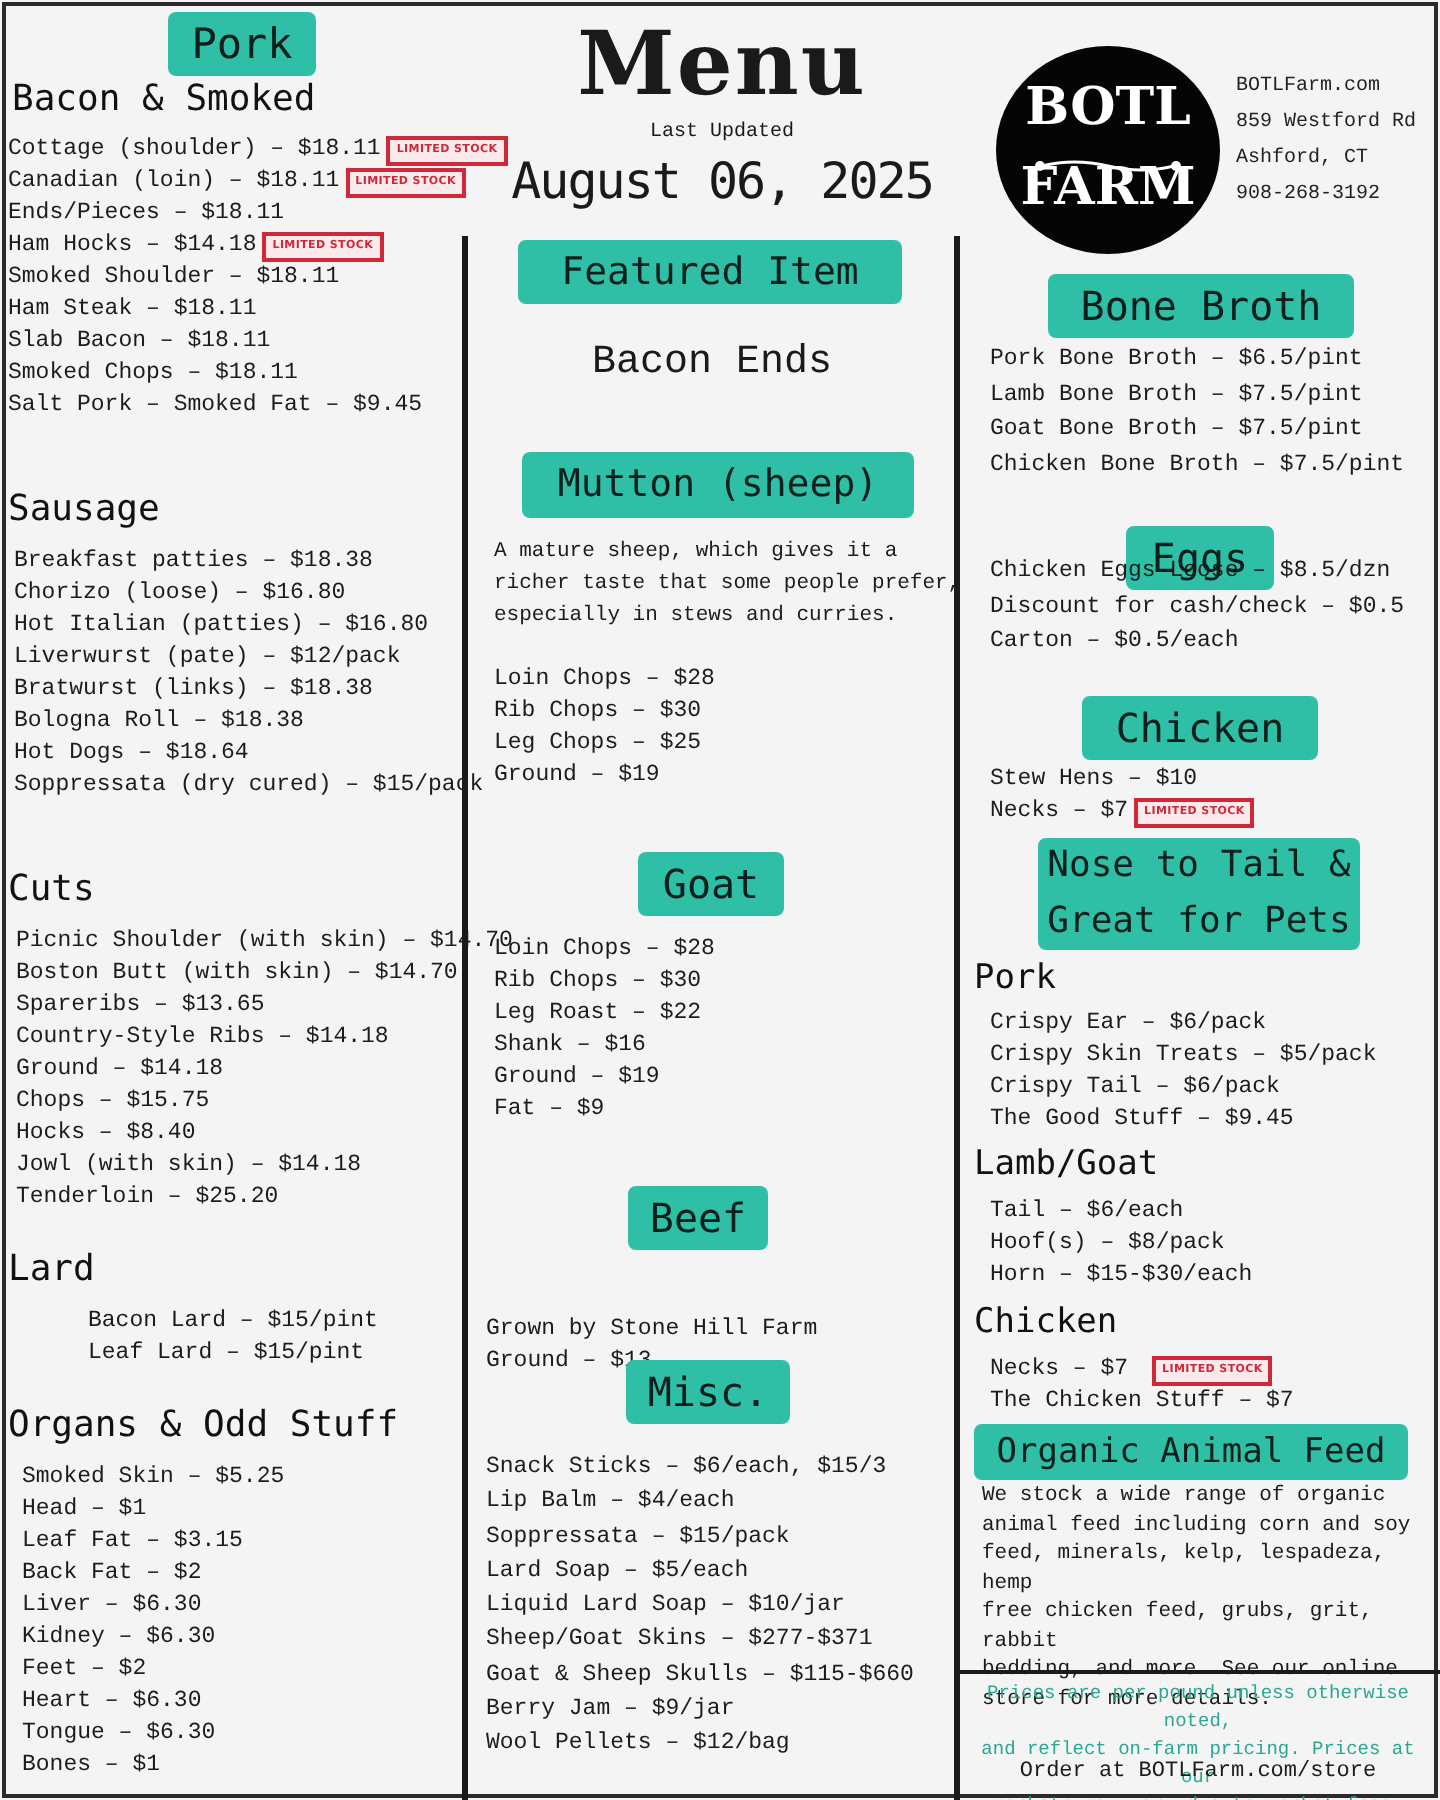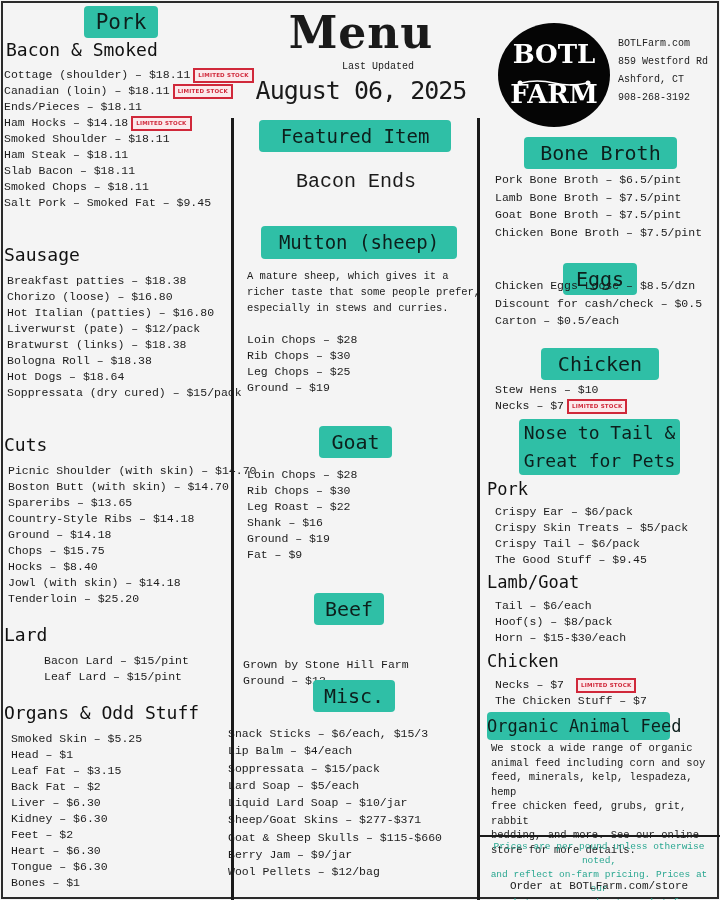"Last Updated" div.abs { left: 249px -> 232px }
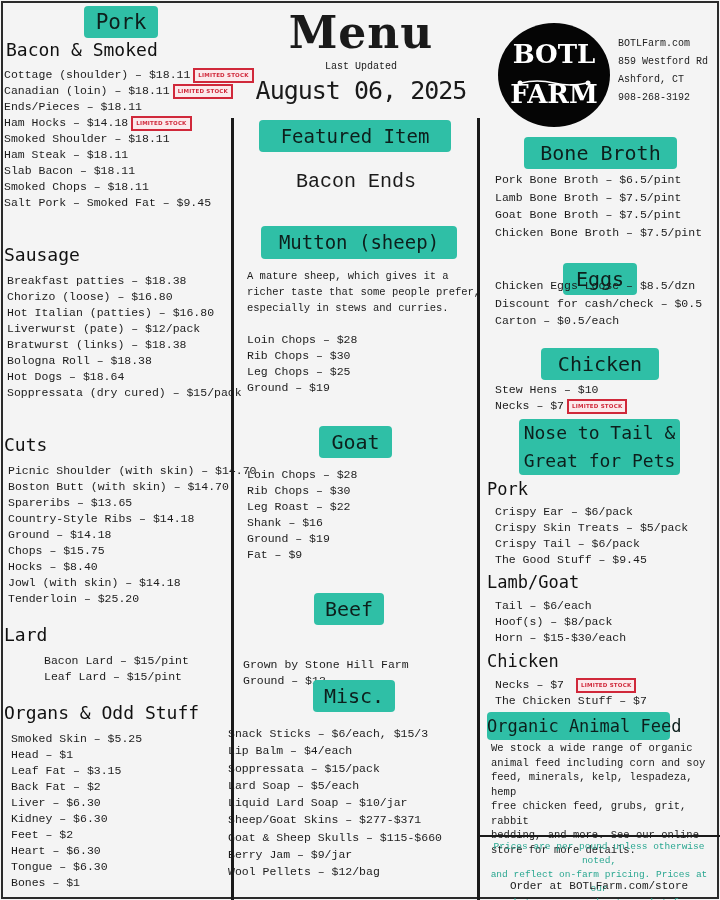"Snack Sticks – $6/each, $15/3" div.list { left: 228px -> 243px }
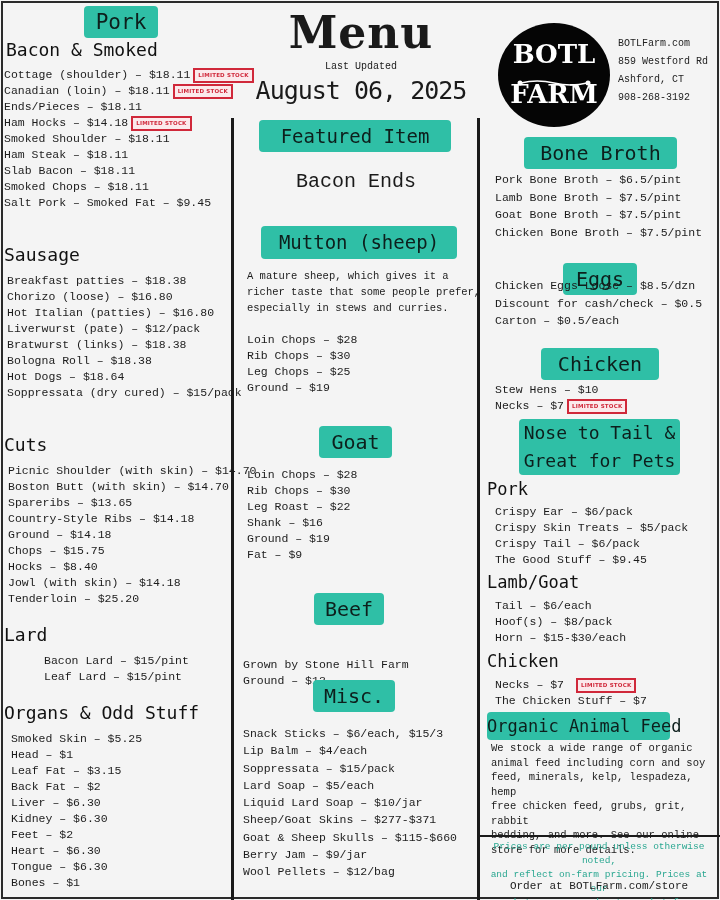"Organic Animal Feed" div.pill { width: 183px -> 217px }
